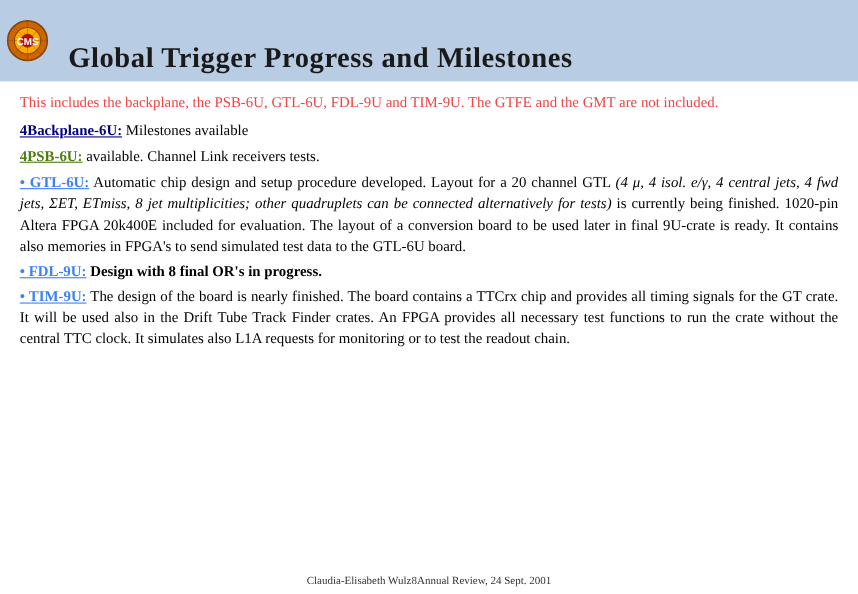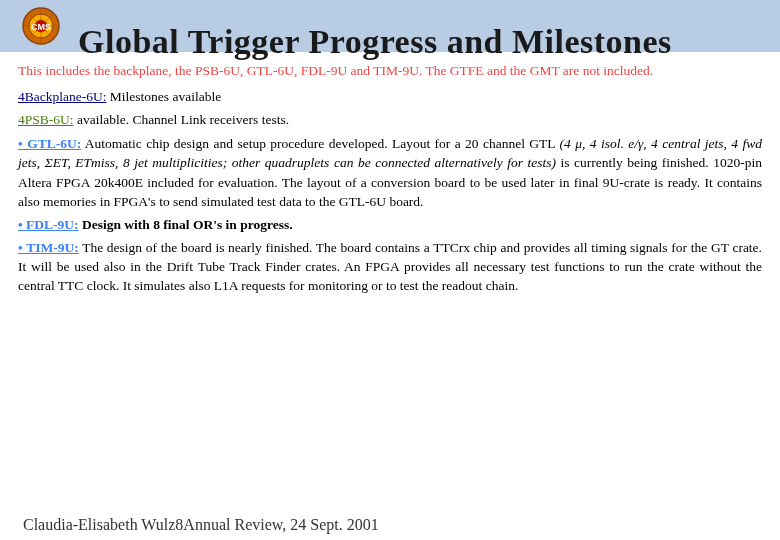"CMS" .header { height: 52px -> 74px; padding: 8px 16px -> 8px 0 }
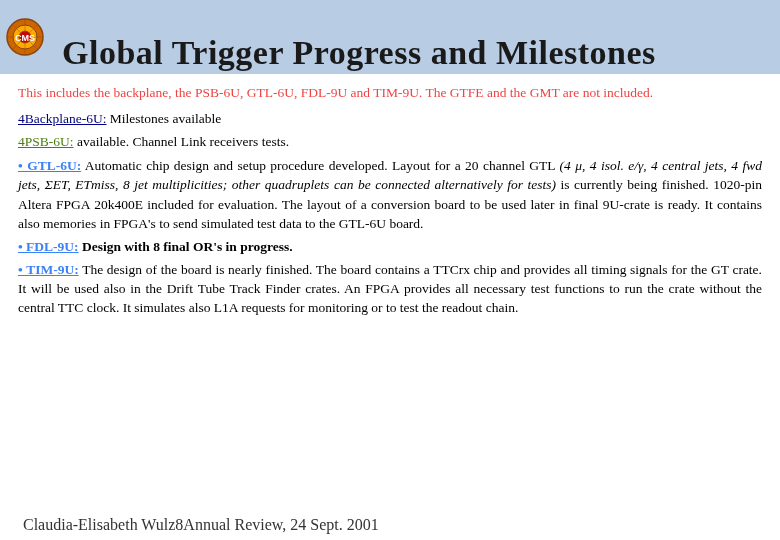"Global Trigger Progress and Milestones" .header-title { font-size: 34px -> 26px }
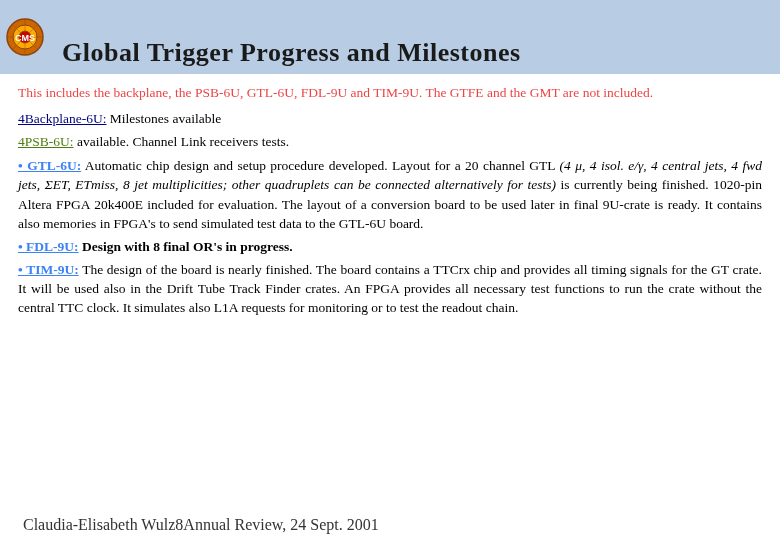"4Backplane-6U:" .section-line span.label { font-weight: normal -> bold }
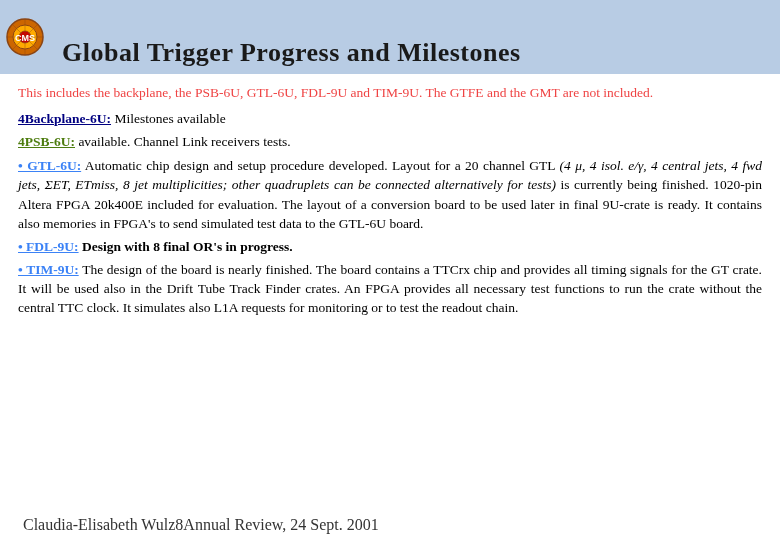"Claudia-Elisabeth Wulz" .footer { font-size: 16px -> 10px; justify-content: flex-start -> center }
